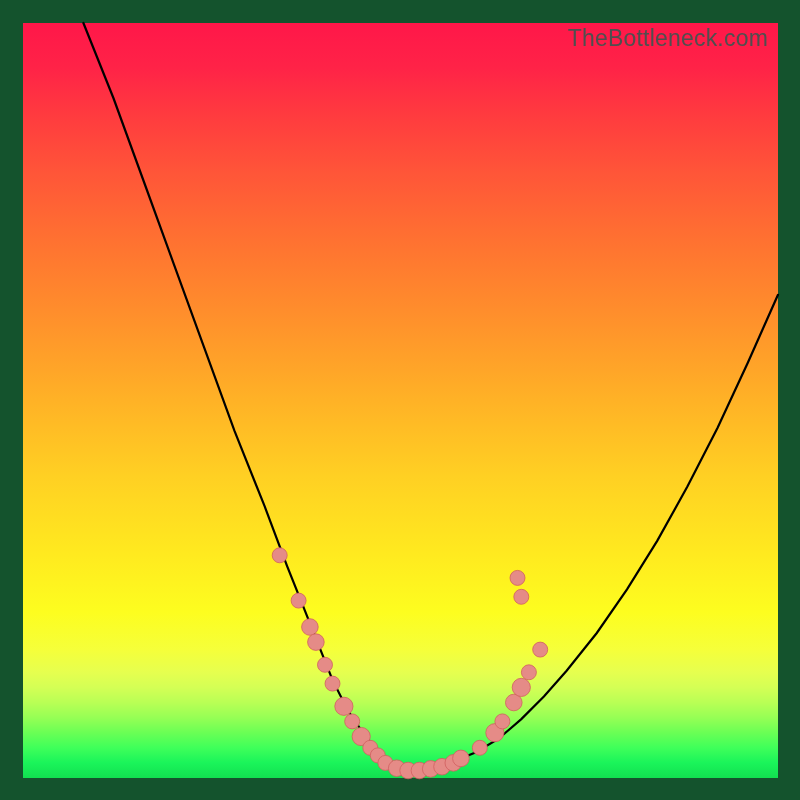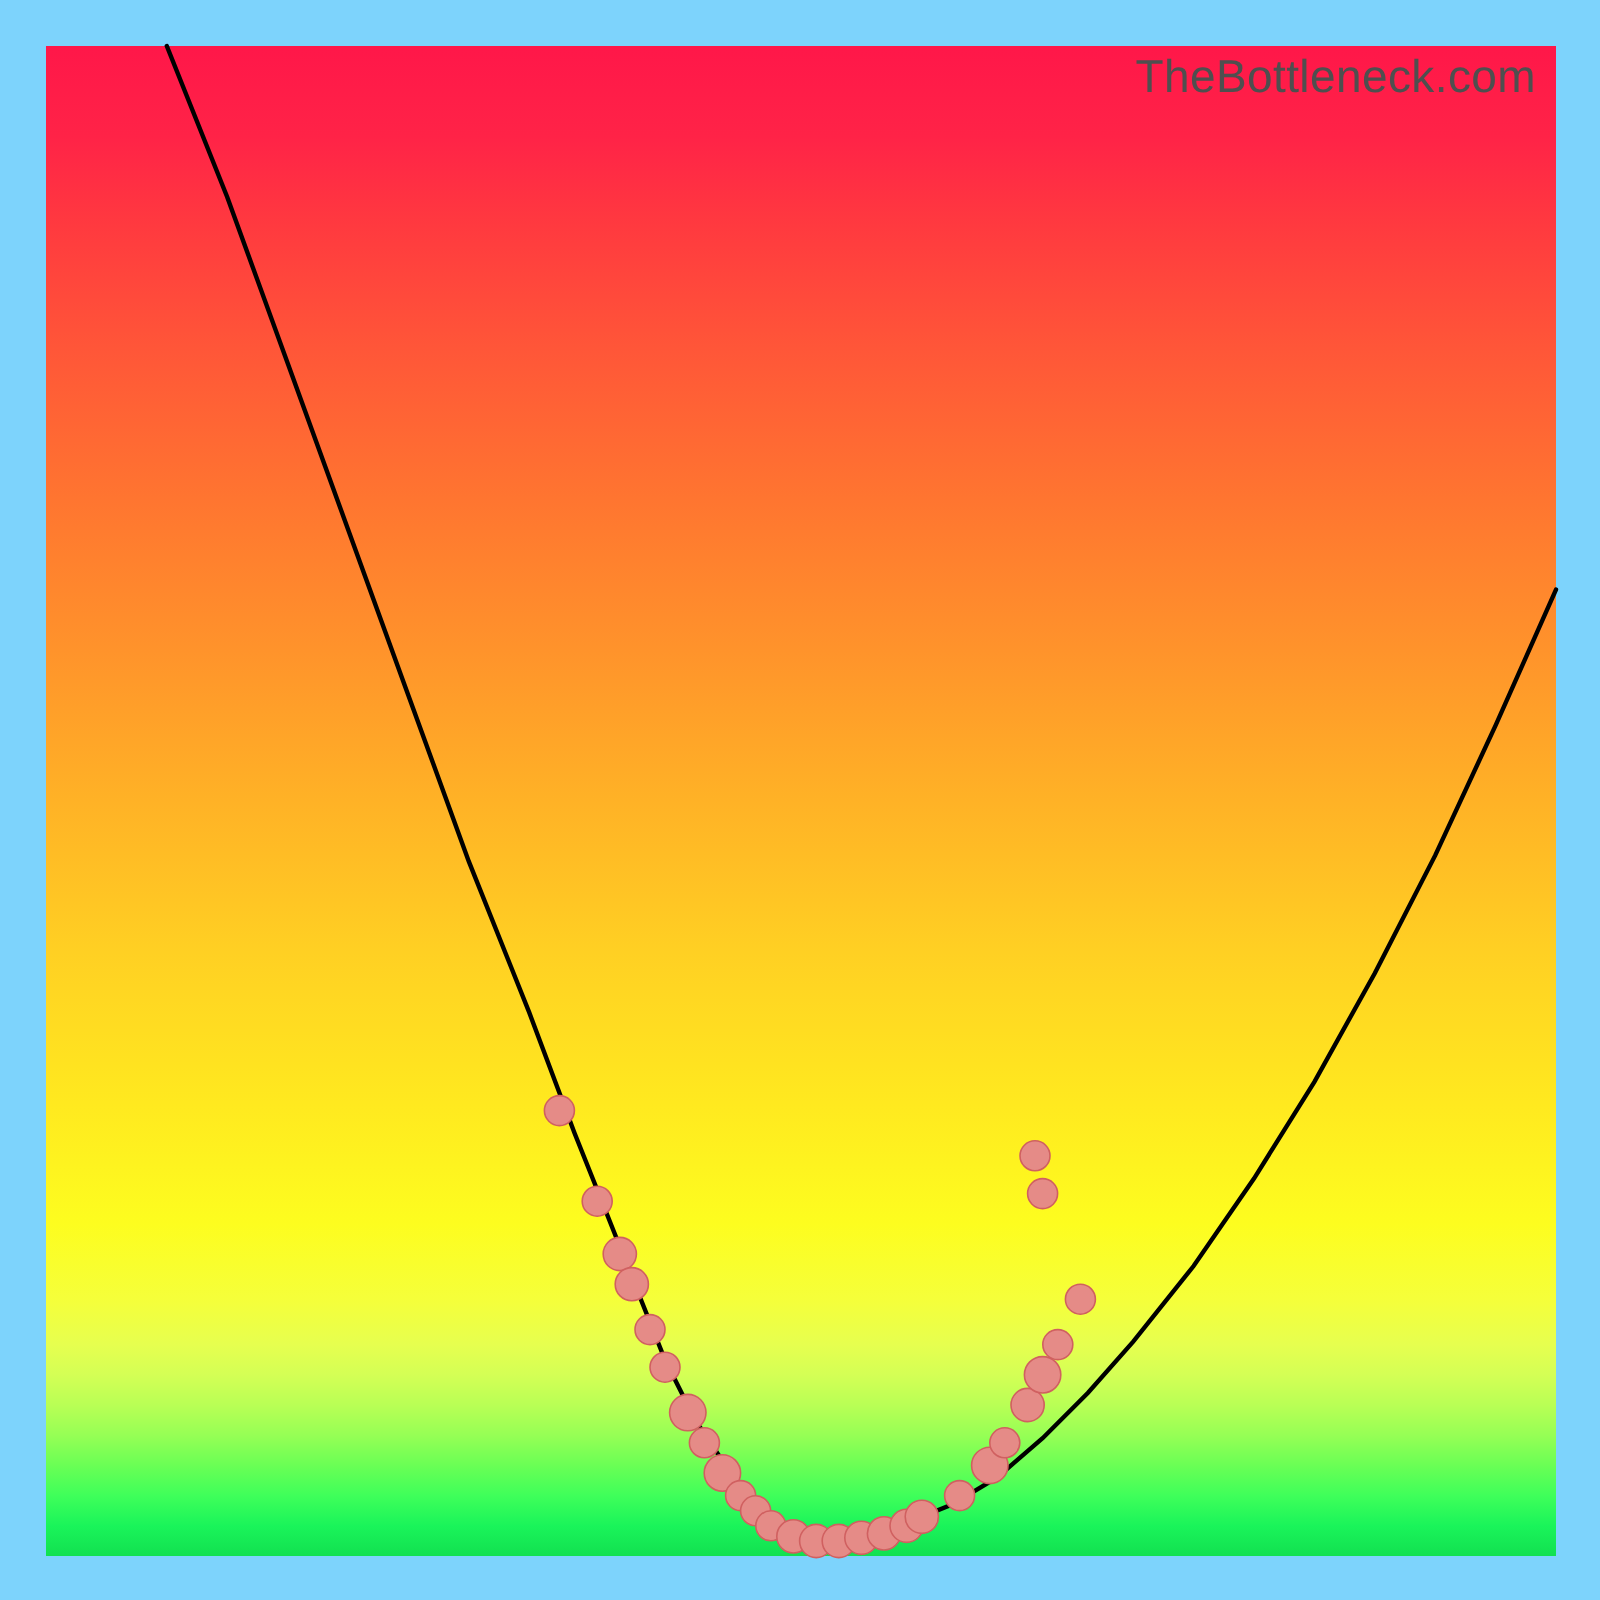"TheBottleneck.com" .frame { background: #7dd3fc -> #14532d }
